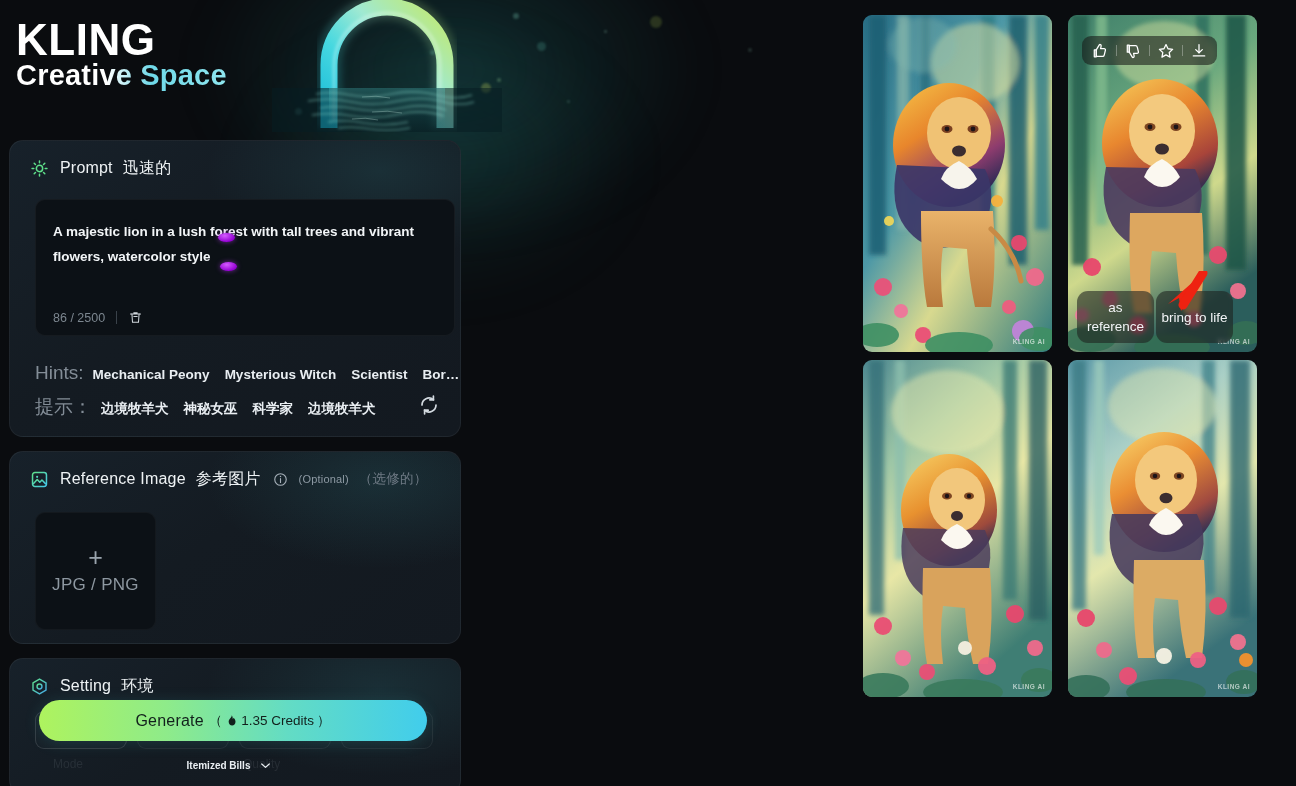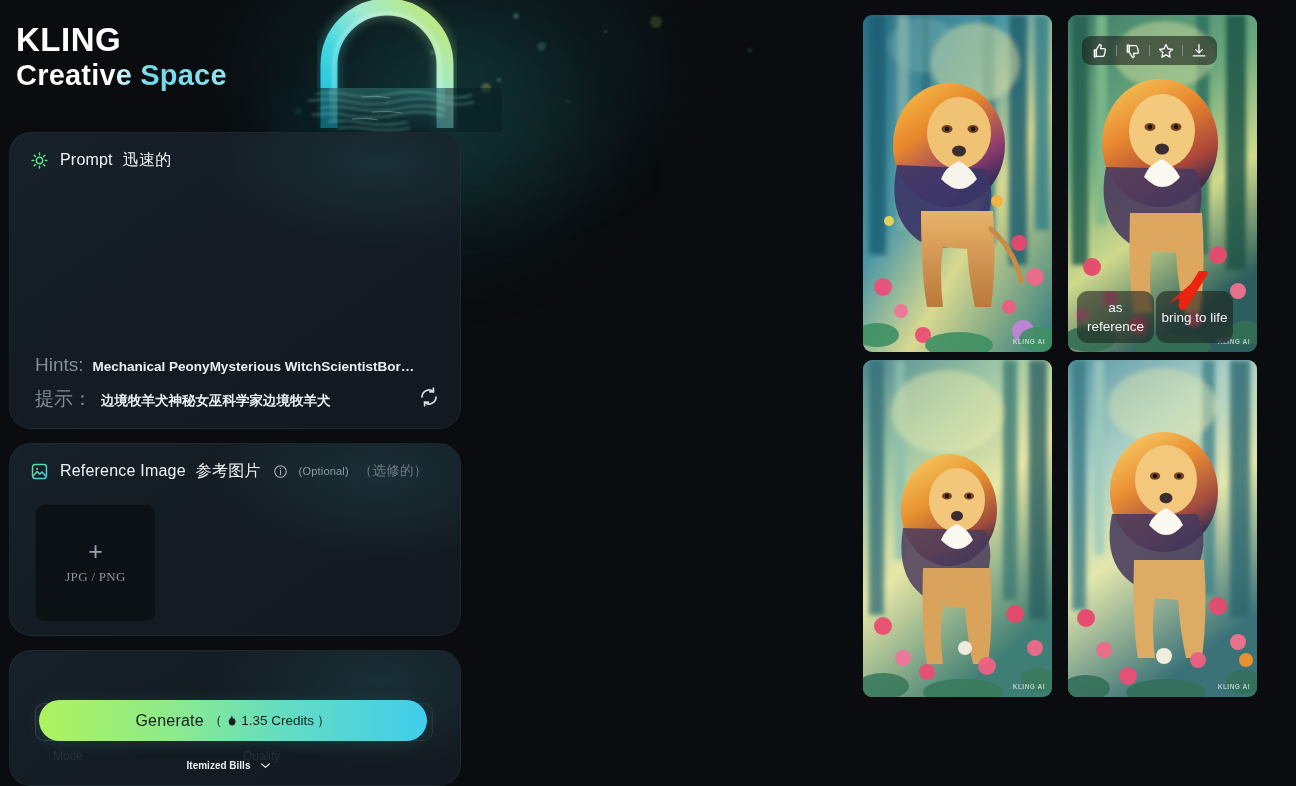"KLING" .brand .l1 { font-size: 33px -> 44px }
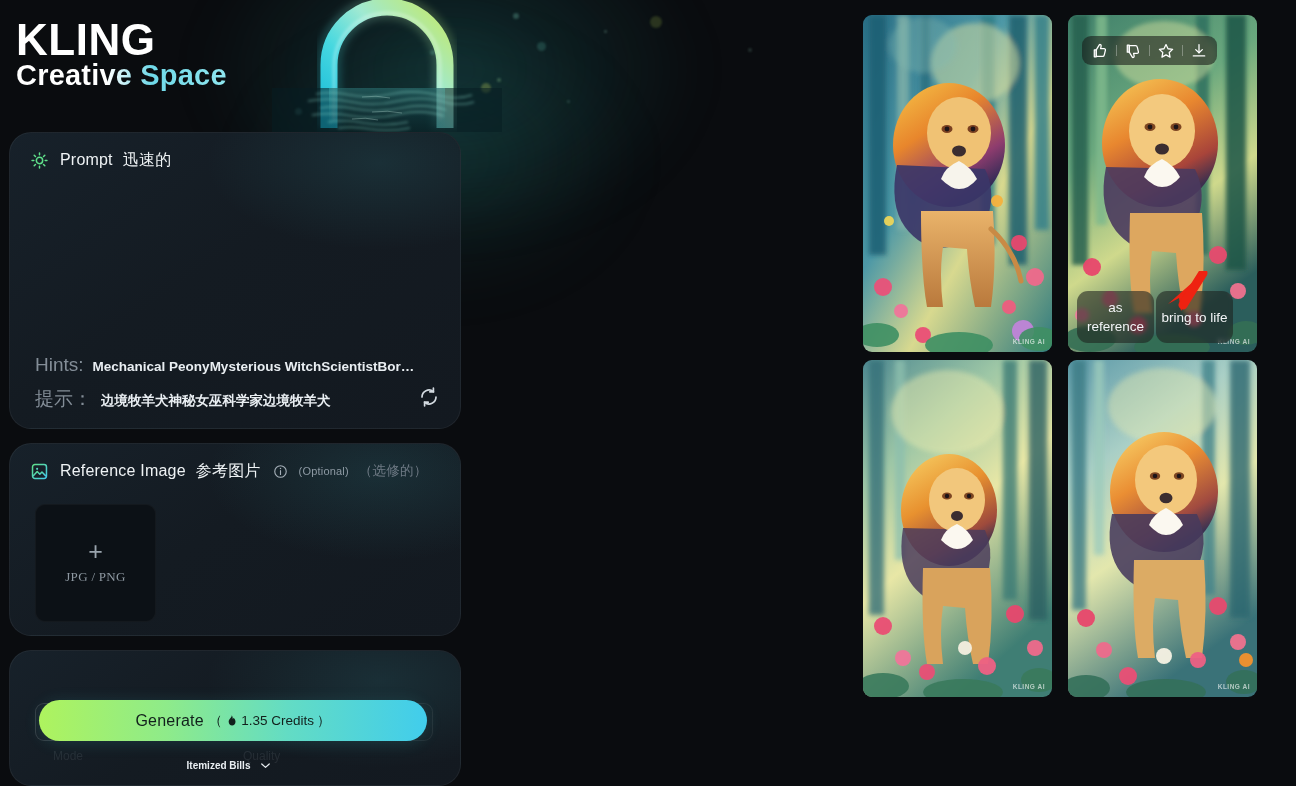"Prompt" .panel-inner { border-radius: 22px -> 14px; margin-top: none -> 8px }
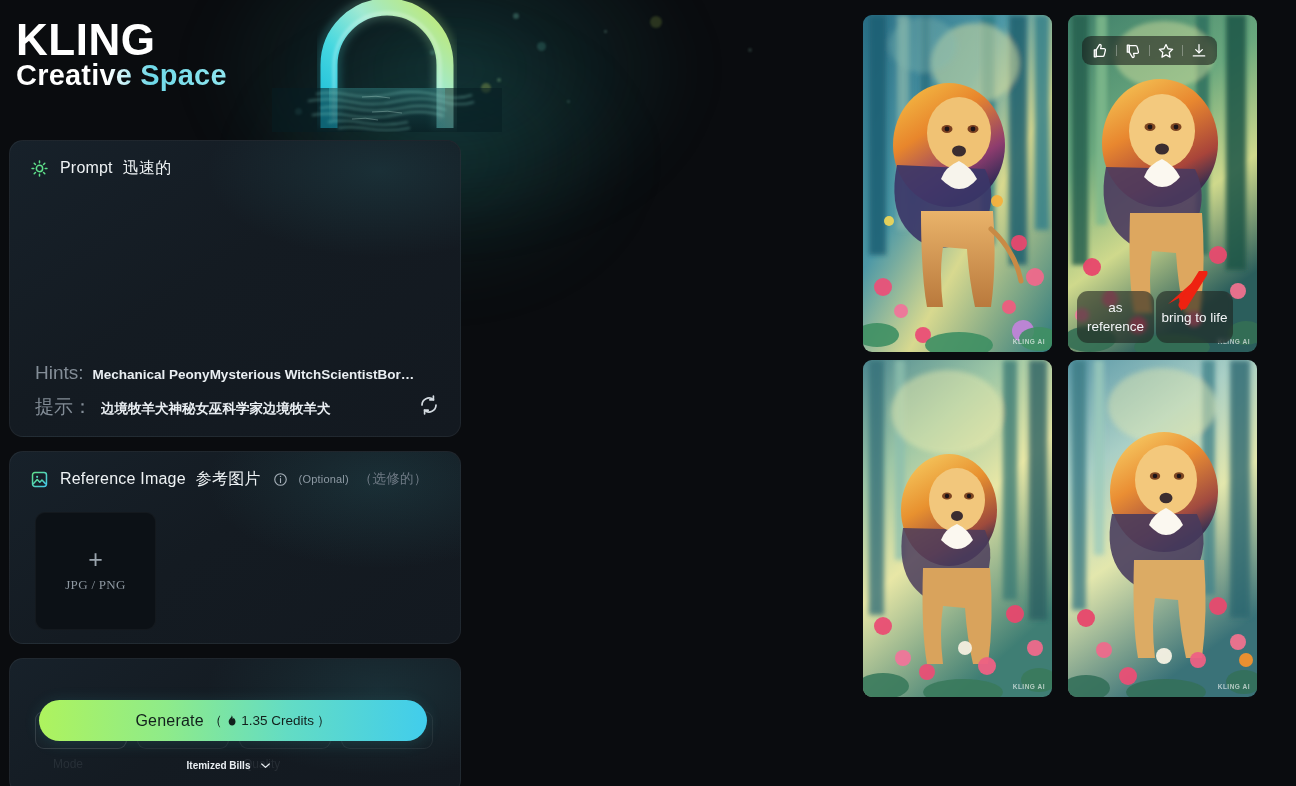"A majestic lion in a" div.ta-wrap { html: none -> <div> <div>A majestic lion in a lush forest with tall trees and vibrant flowers, watercolor style</div> <div></div> <div></div> <div> <span>86 / 2500</span> <span></span> <span> <svg> <path></path> <path></path> <path></path> </svg> </span> </div> </div> }
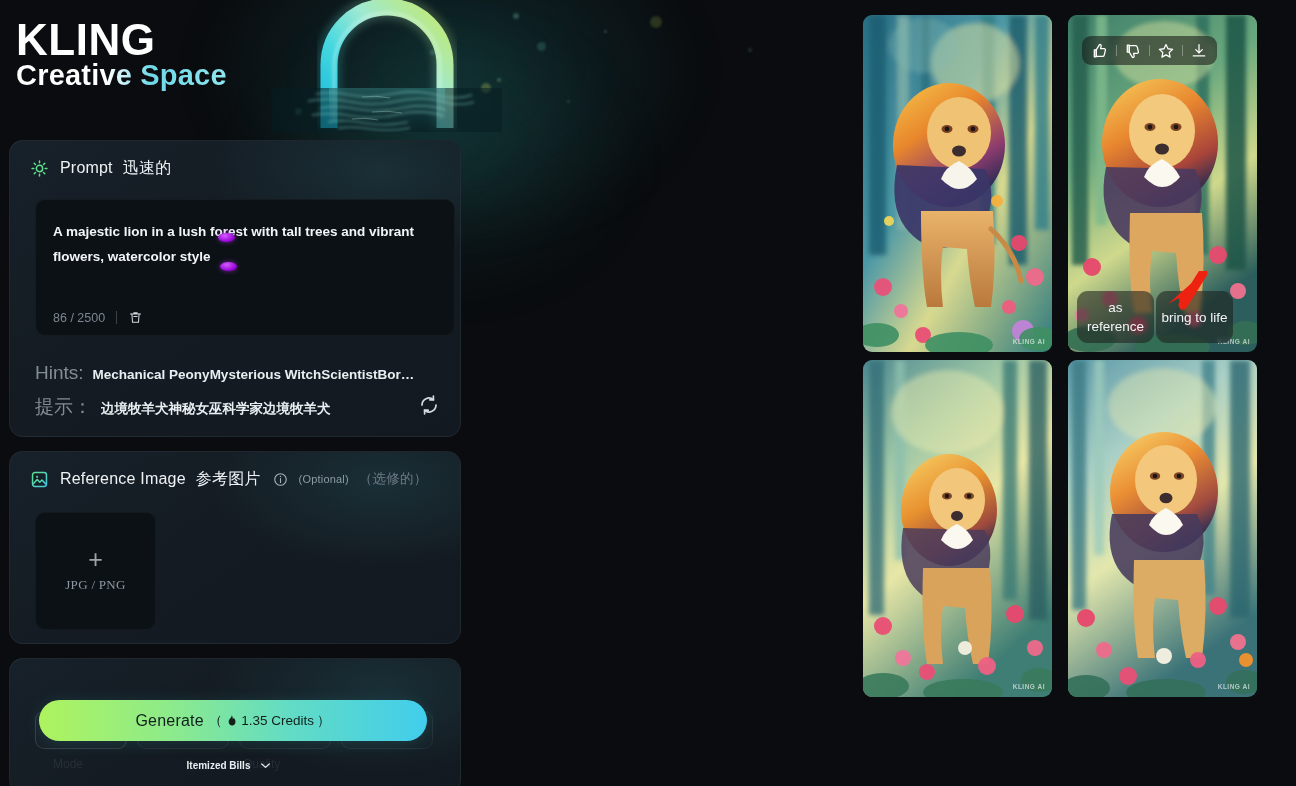"Mechanical Peony" .hints-gap { gap: none -> 15px }
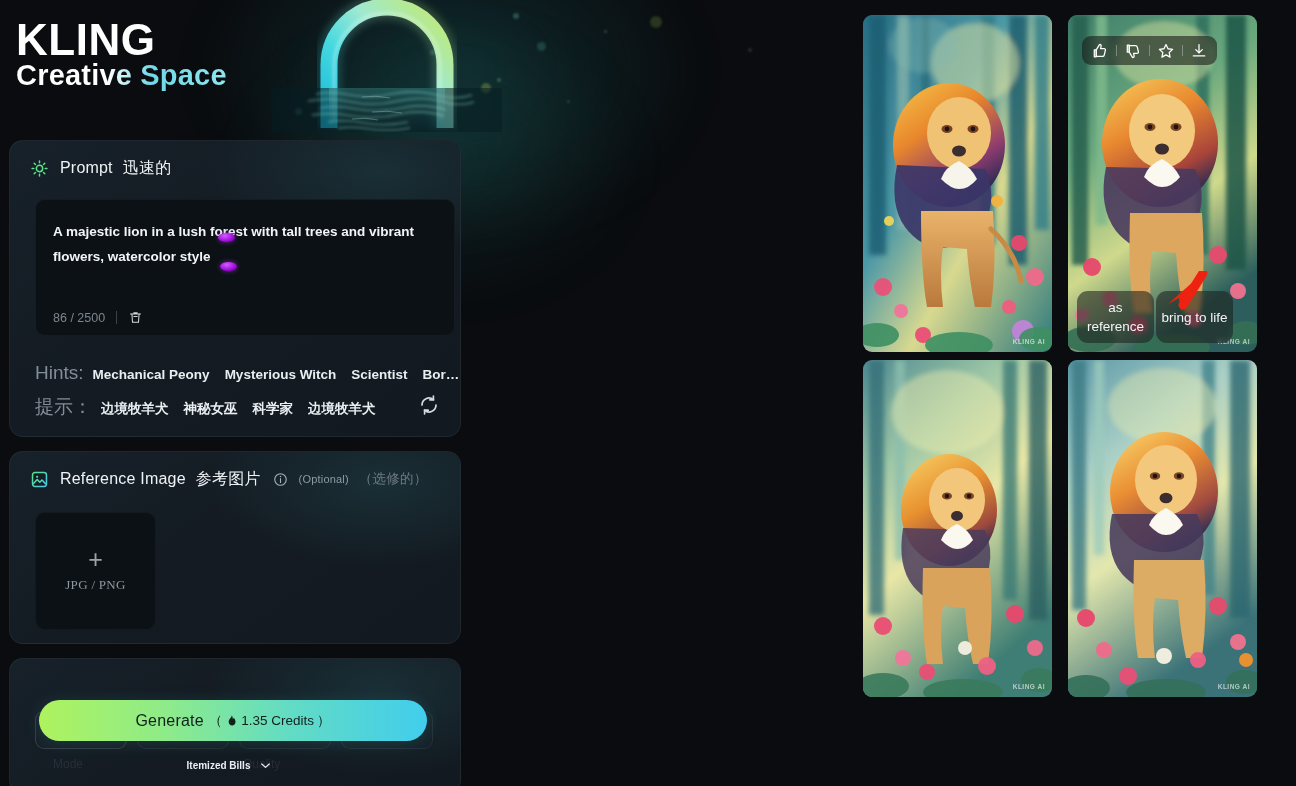"JPG / PNG" .up-cap { font-family: Liberation Serif, serif -> none; font-size: 13px -> 17px }
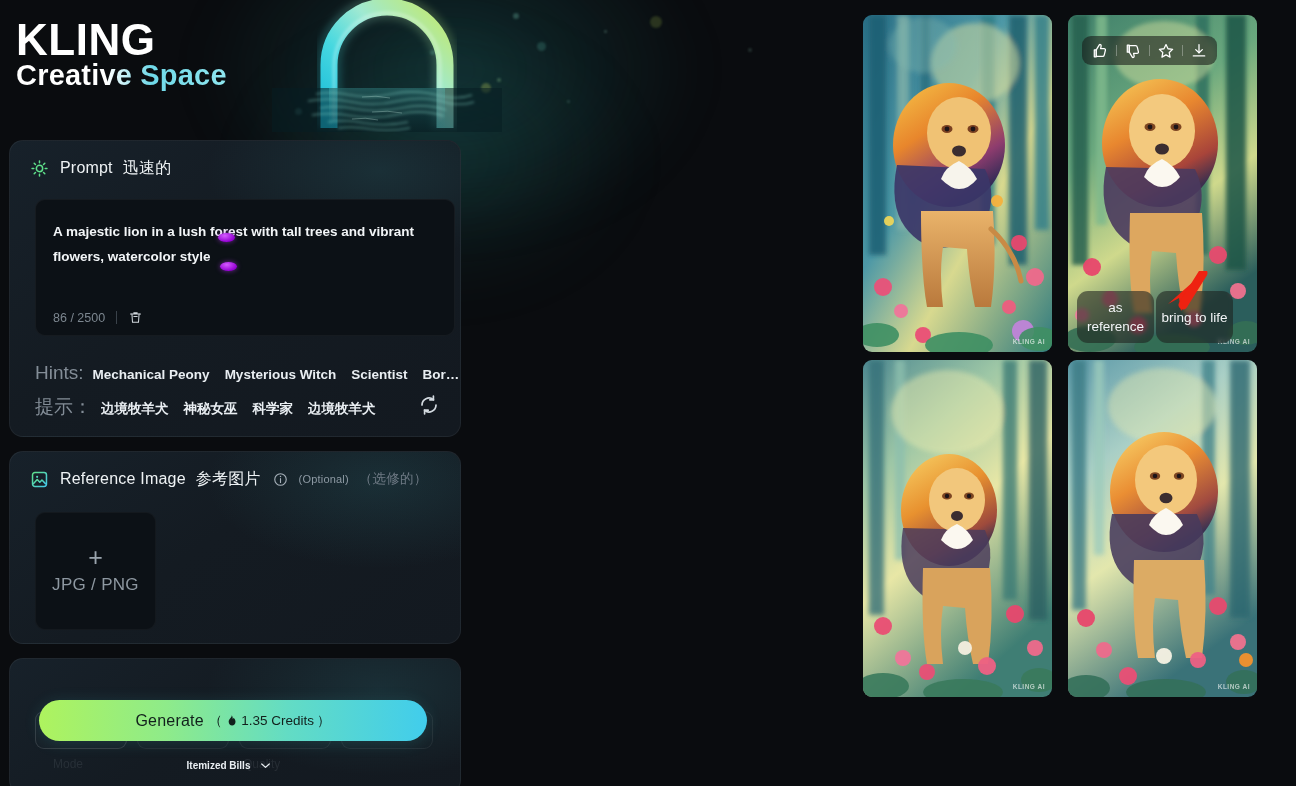"Setting" div.sec-head { html: none -> <div> <span> <svg> <defs> <linearGradient> <stop></stop> <stop></stop> </linearGradient> </defs> <path></path> <circle></circle> </svg> </span> <span>Setting</span> <span>环境</span> </div> }
